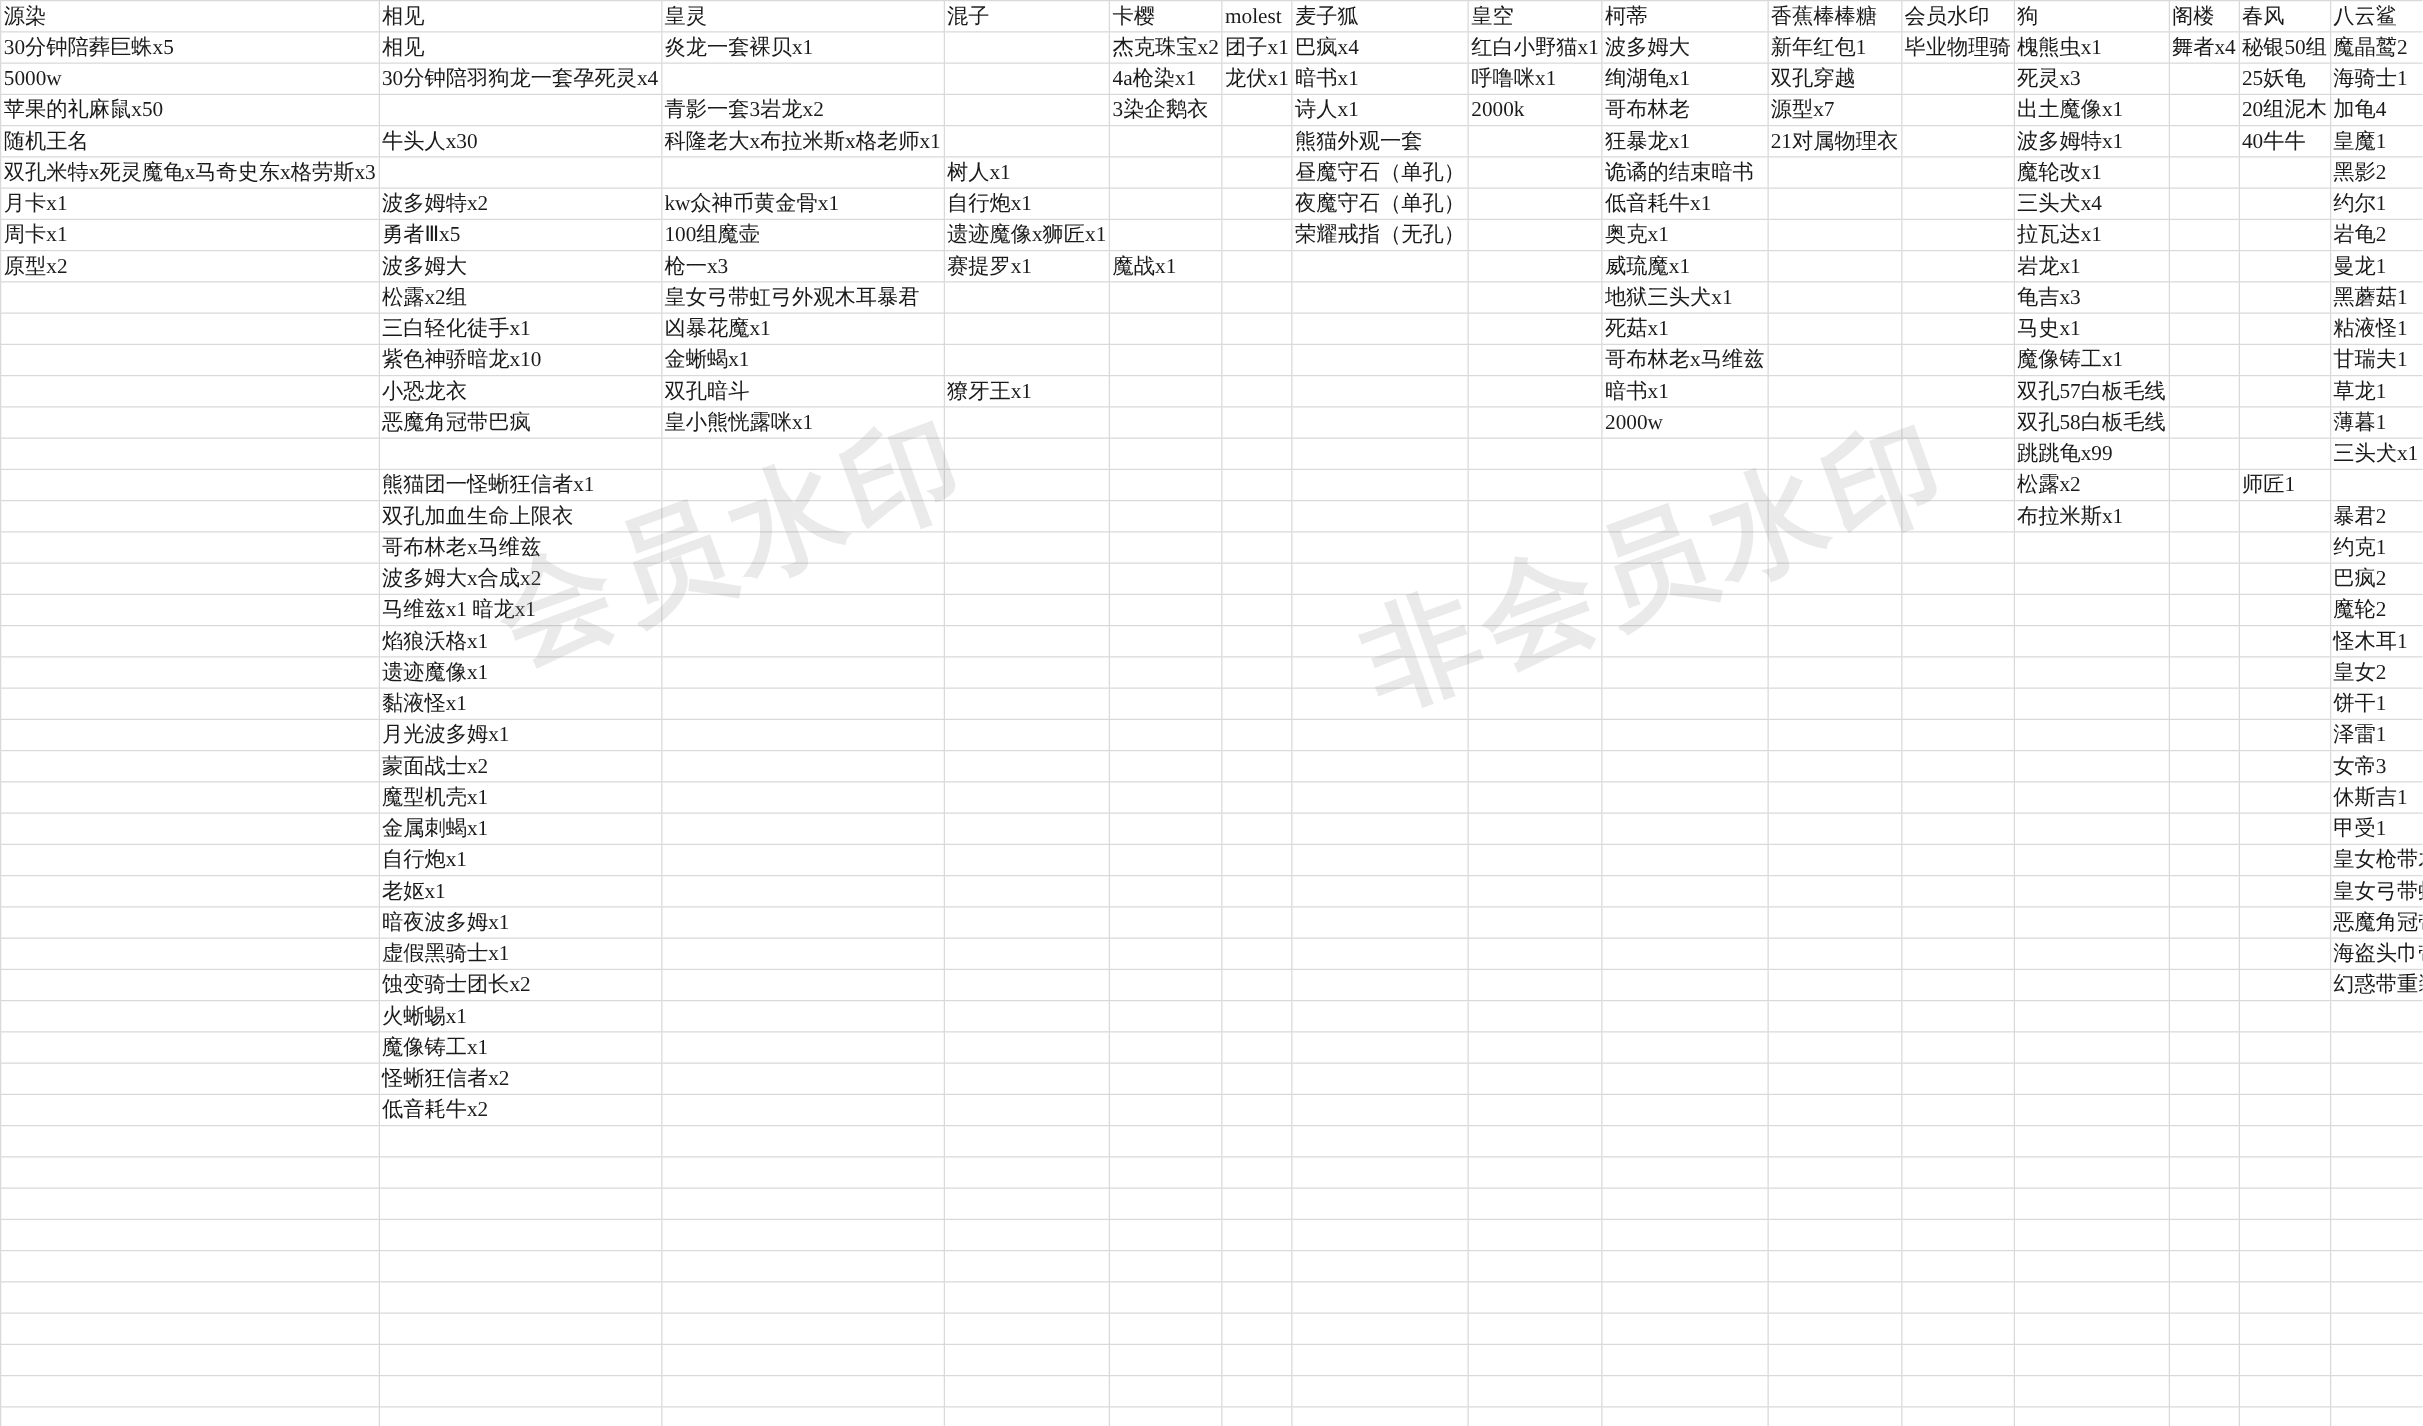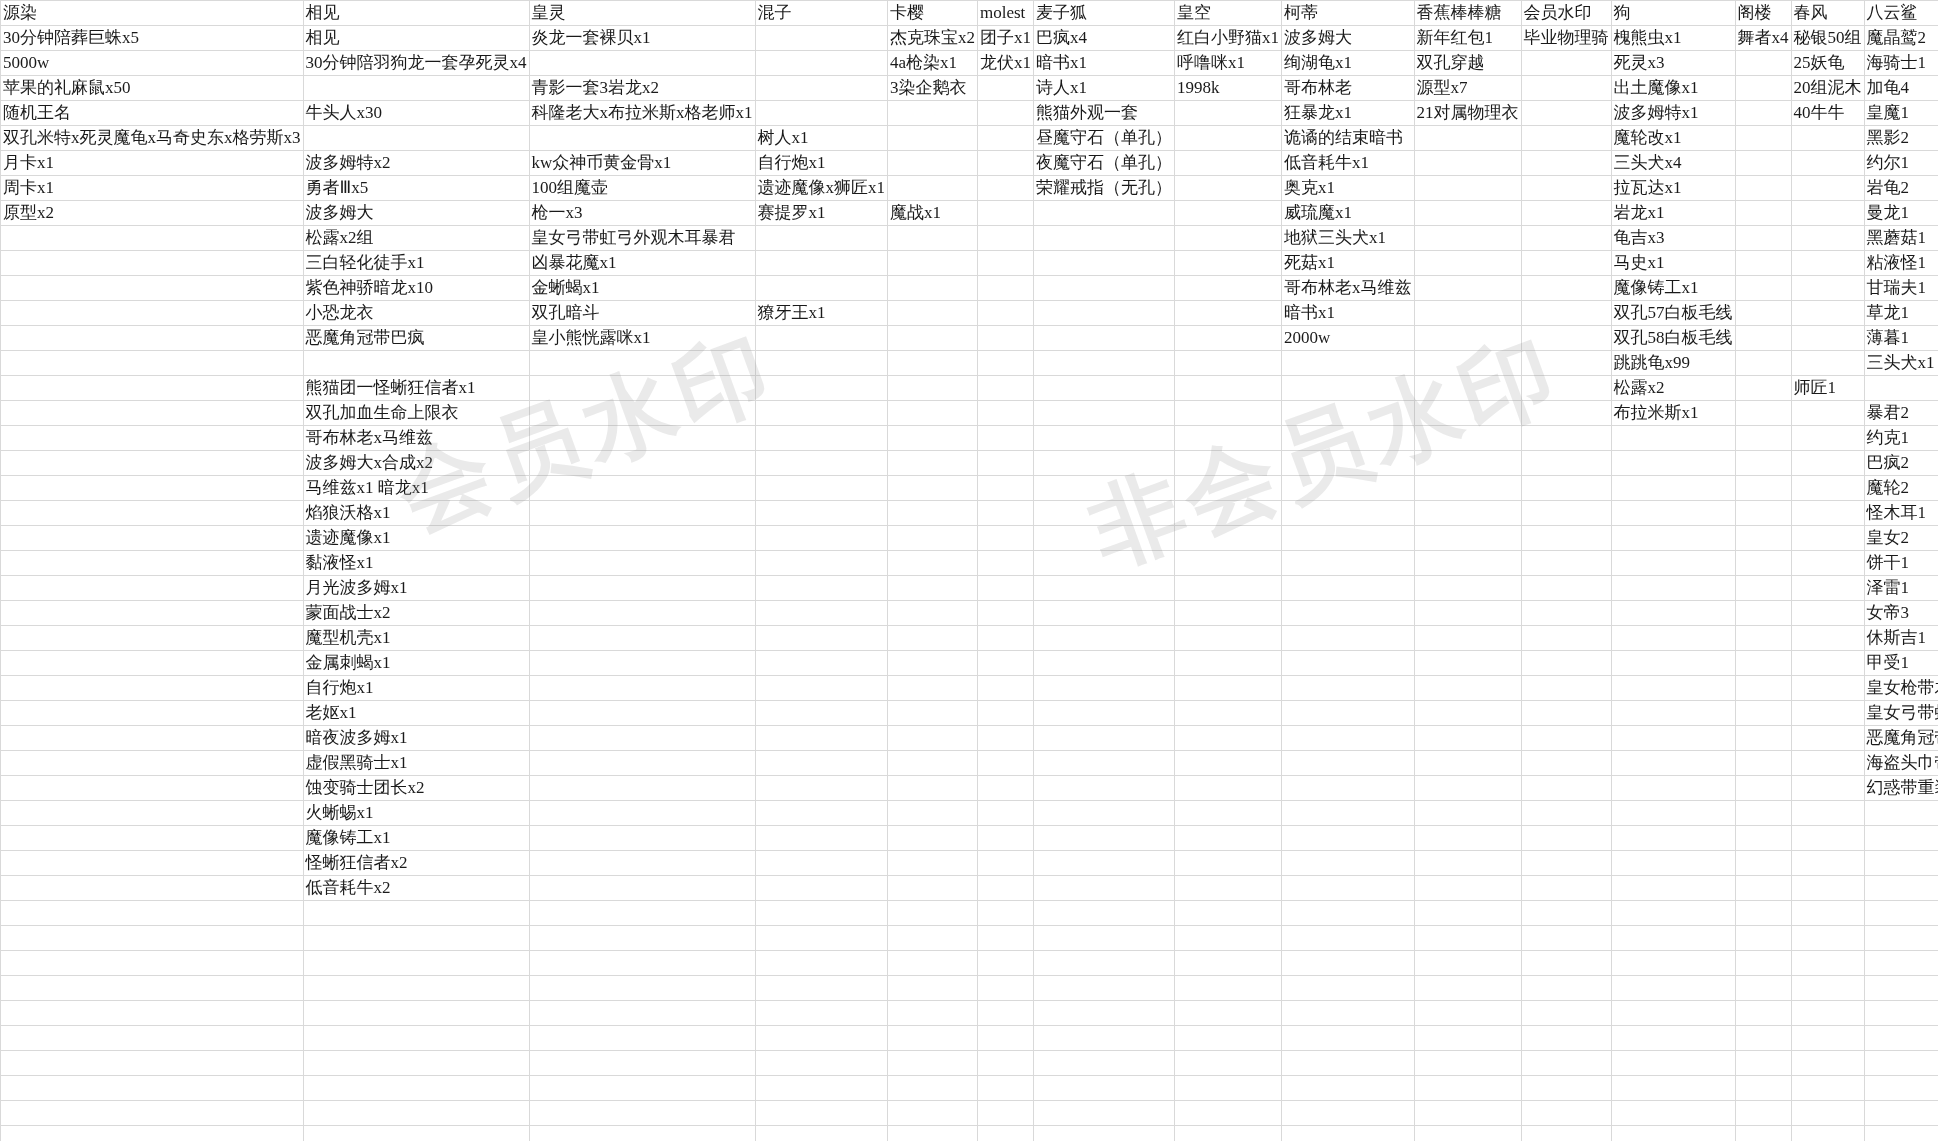"1998k" td { text: 1998k -> 2000k }
